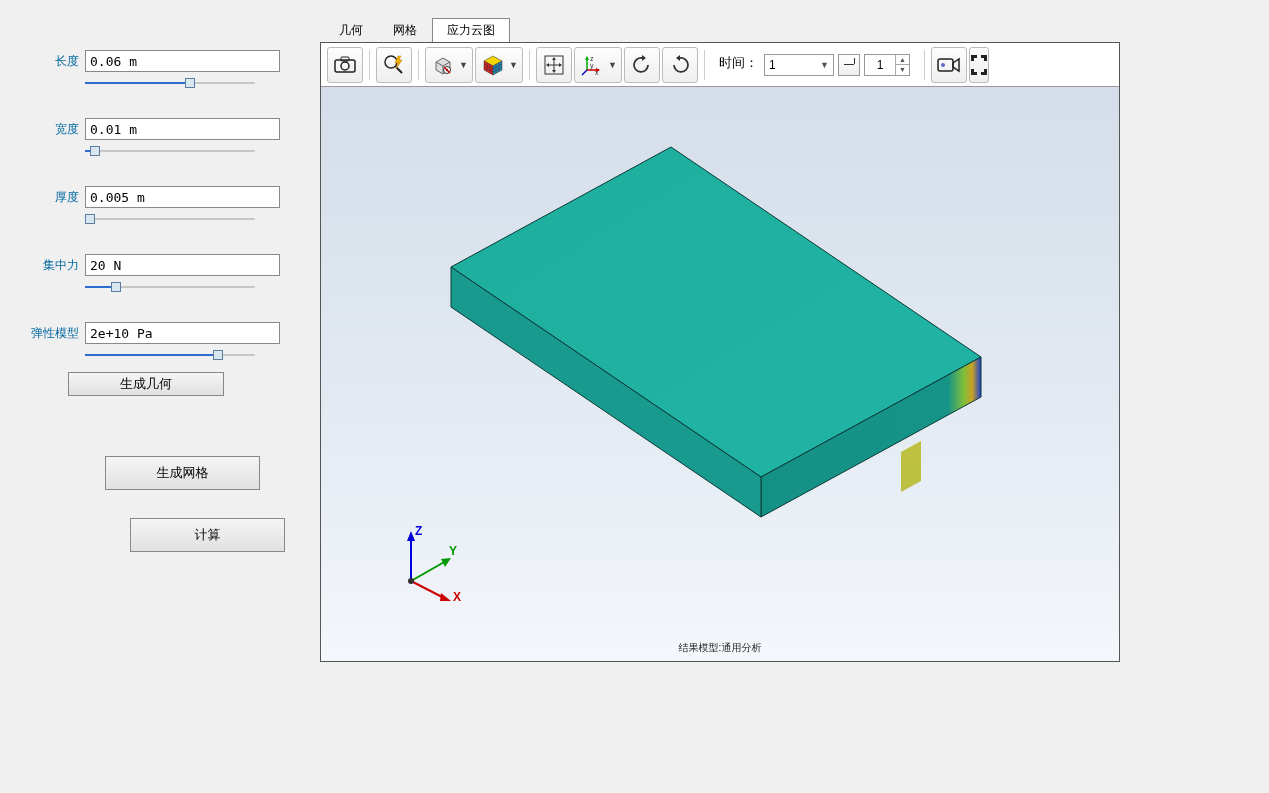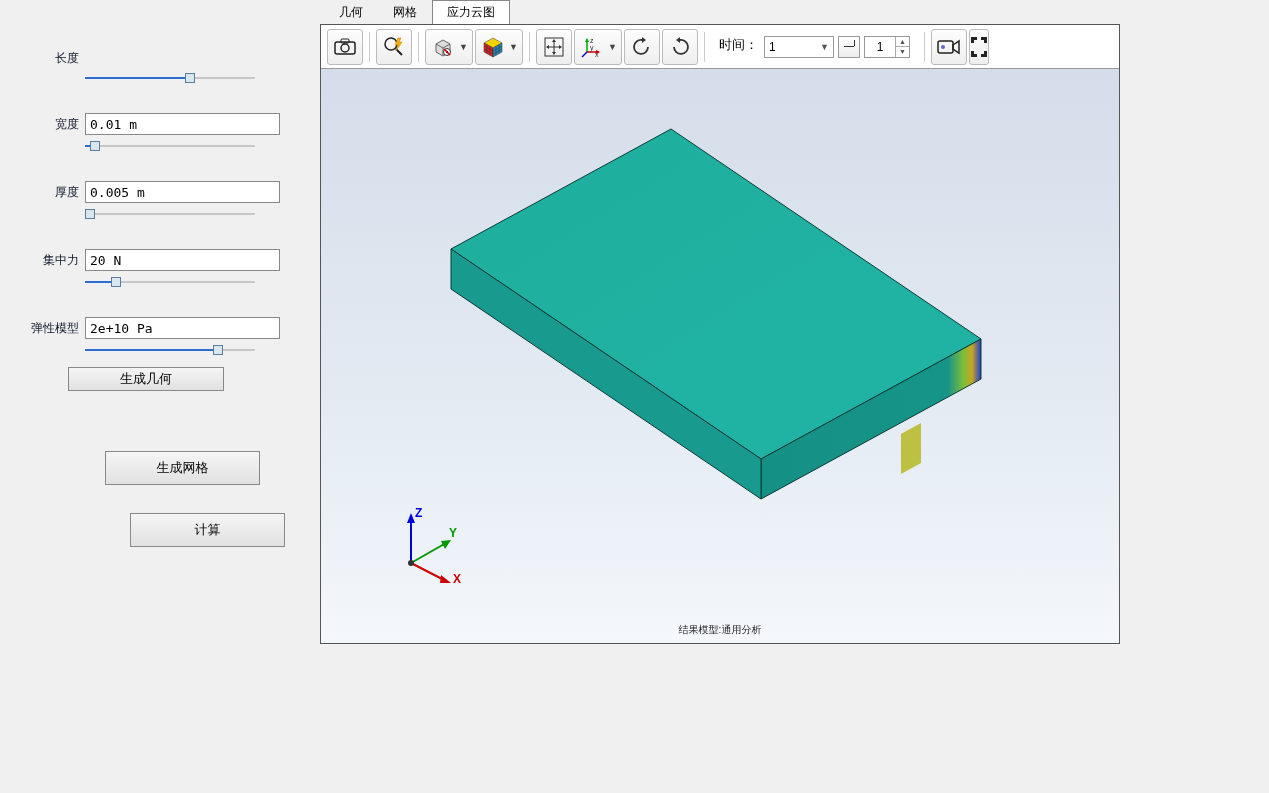"几何" .content { padding-top: 0 -> 18px }
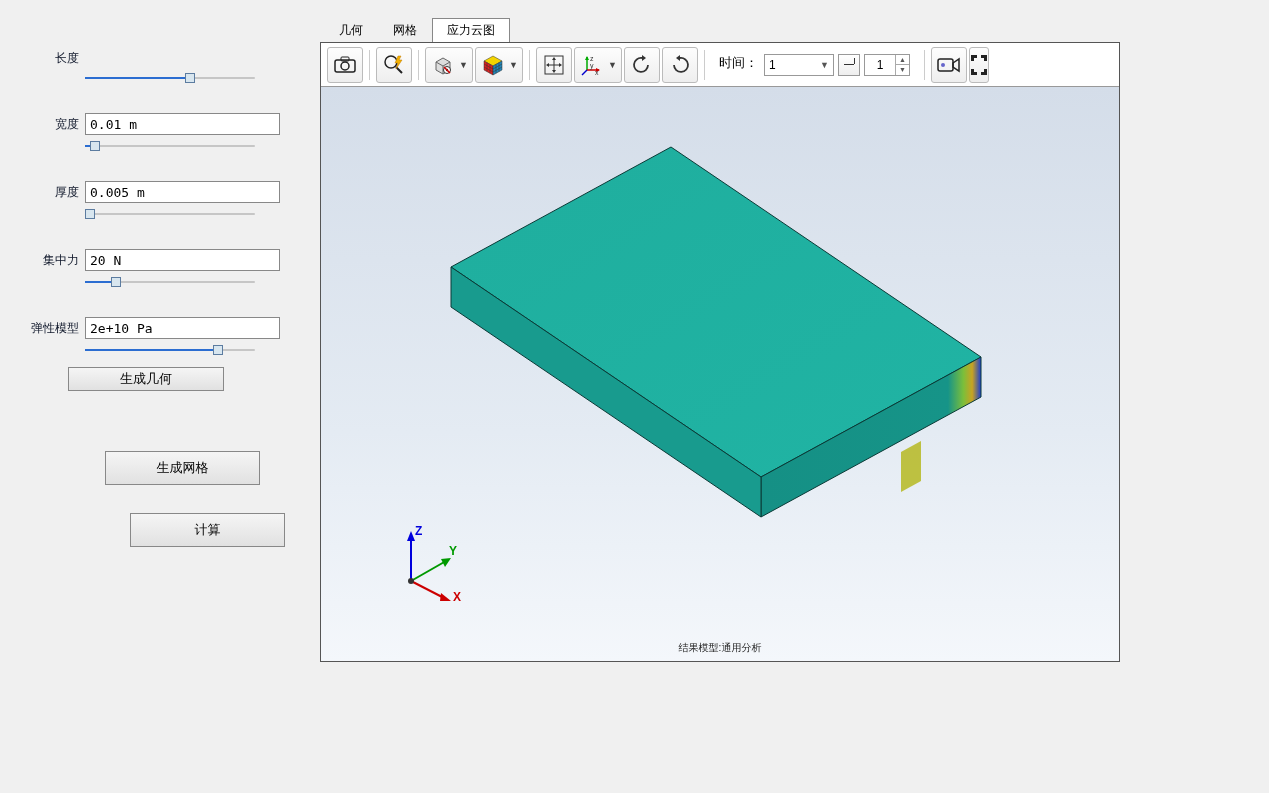"长度" .param-label { color: #0f172a -> #0369a1 }
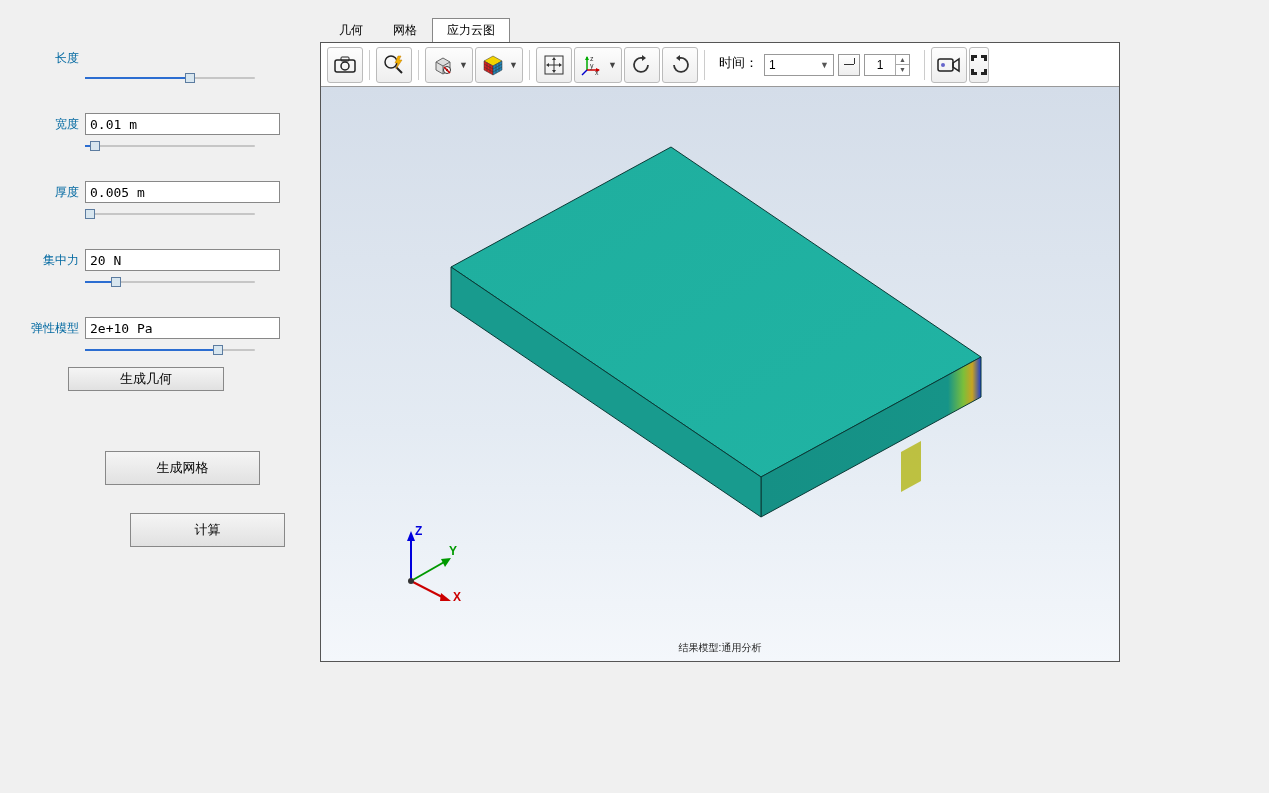"0.06 m" input.param-input { html: none -> <input> }
